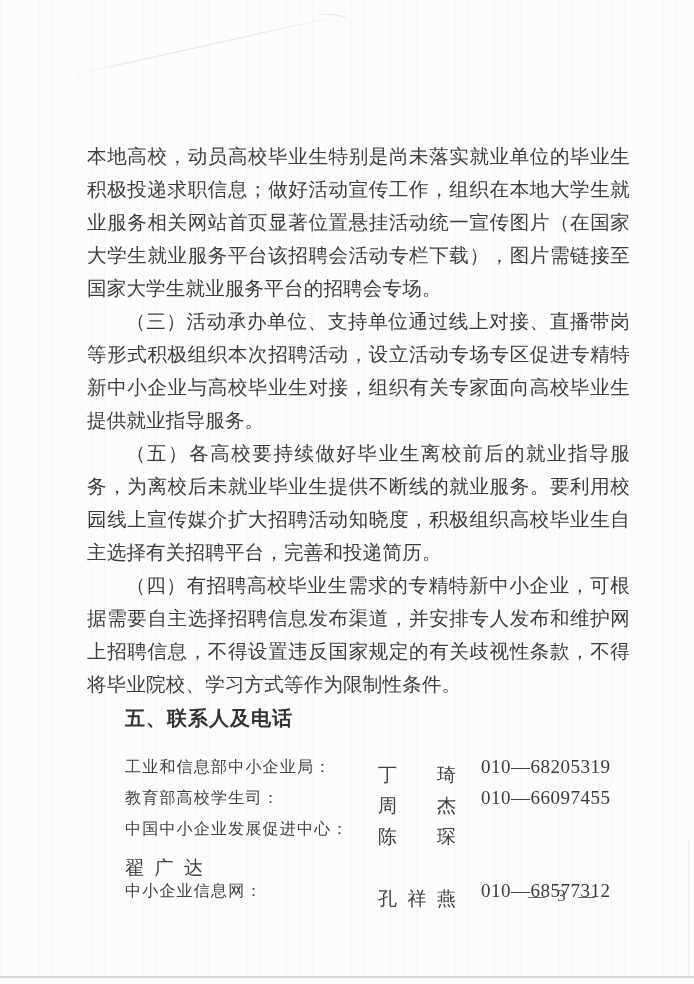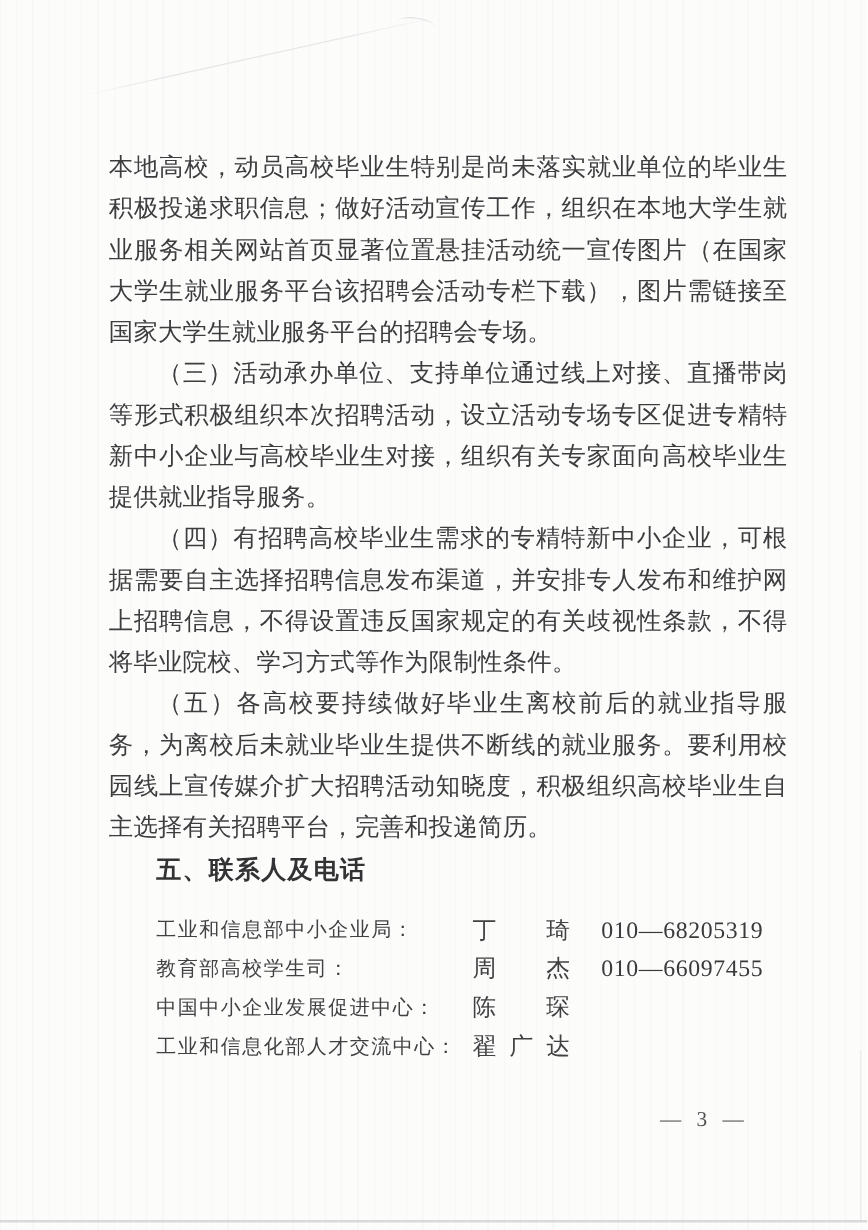"本地高校，动员高校毕业生特别是尚未落实就业单位的毕业生积极投递求职信息；做好活动" .content { top: 118px -> 140px }
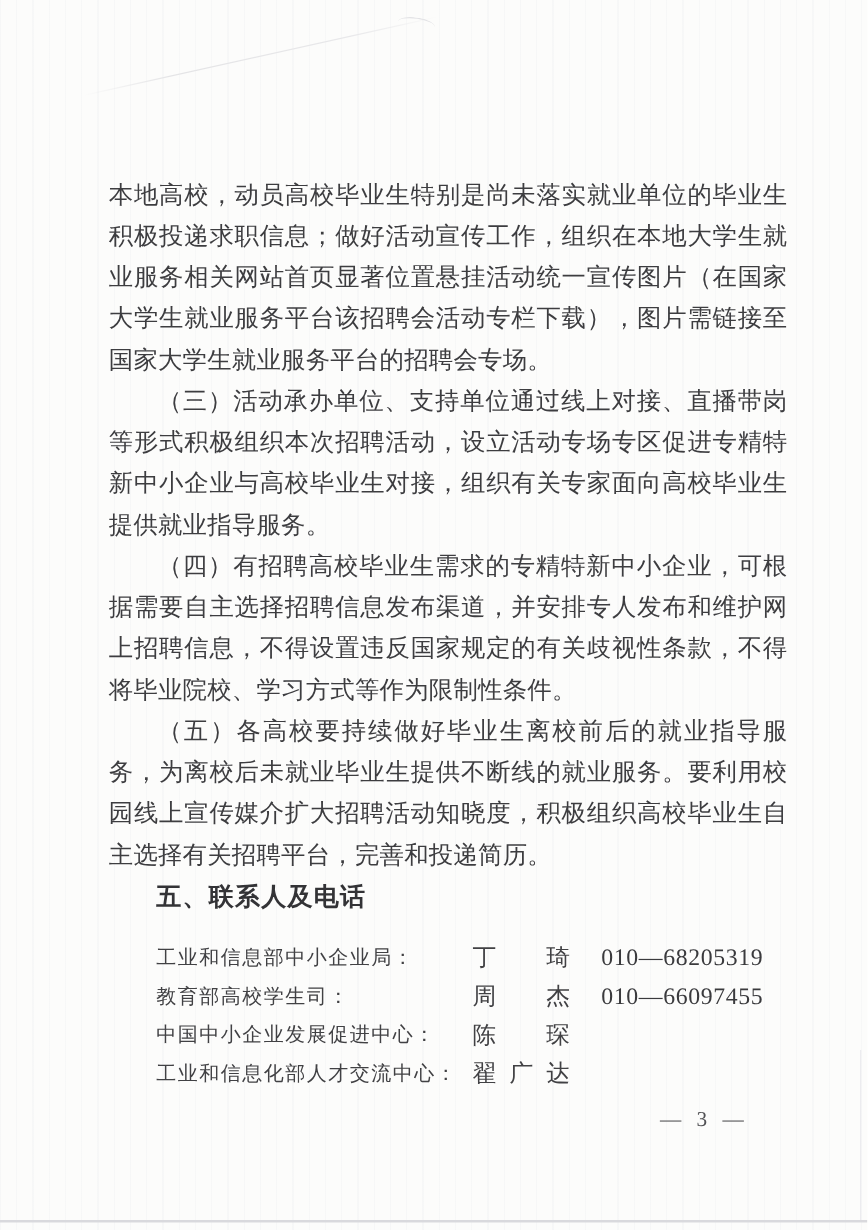"（四）有招聘高校毕业生需求的专精特新中小企业，可根据需要自主选择招聘信息发布渠道" p.para { order: before "（五）各高校要持续做好毕业生离校前后的就业指导服务，为离校后未就业毕业生提供不断" -> after "（五）各高校要持续做好毕业生离校前后的就业指导服务，为离校后未就业毕业生提供不断" }
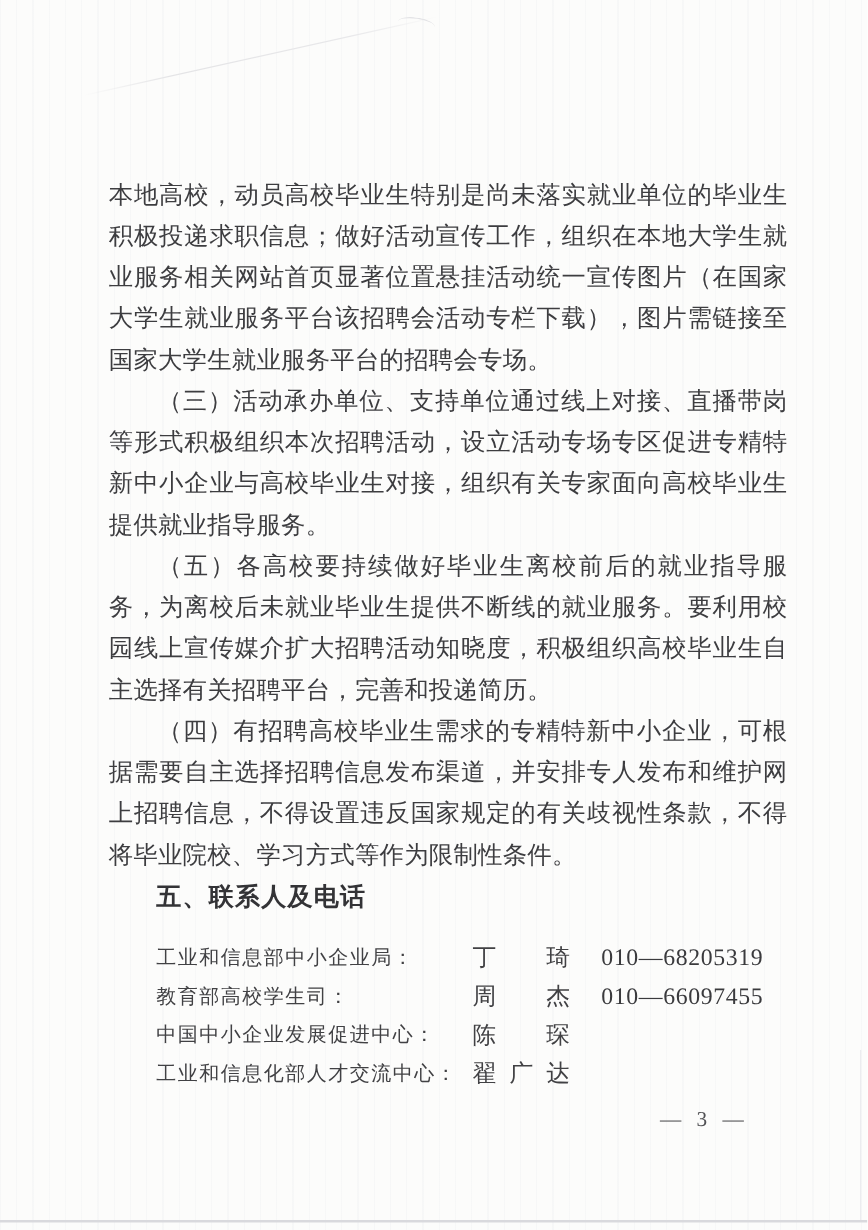"工业和信息部中小企业局：" .contact-row { align-items: flex-end -> center }
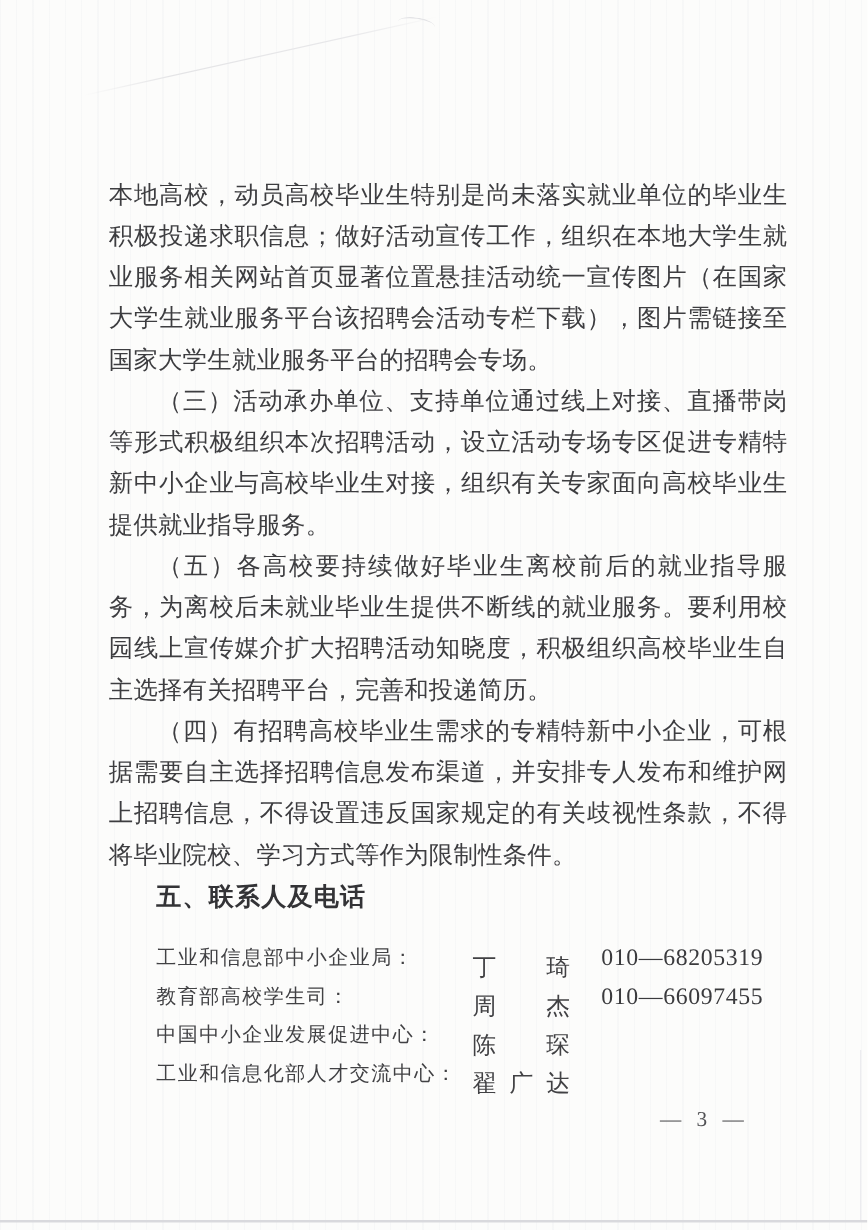"工业和信息化部人才交流中心：" span.contact-org { html: <span>工业和信息化部人才交流中心：</span> -> none }
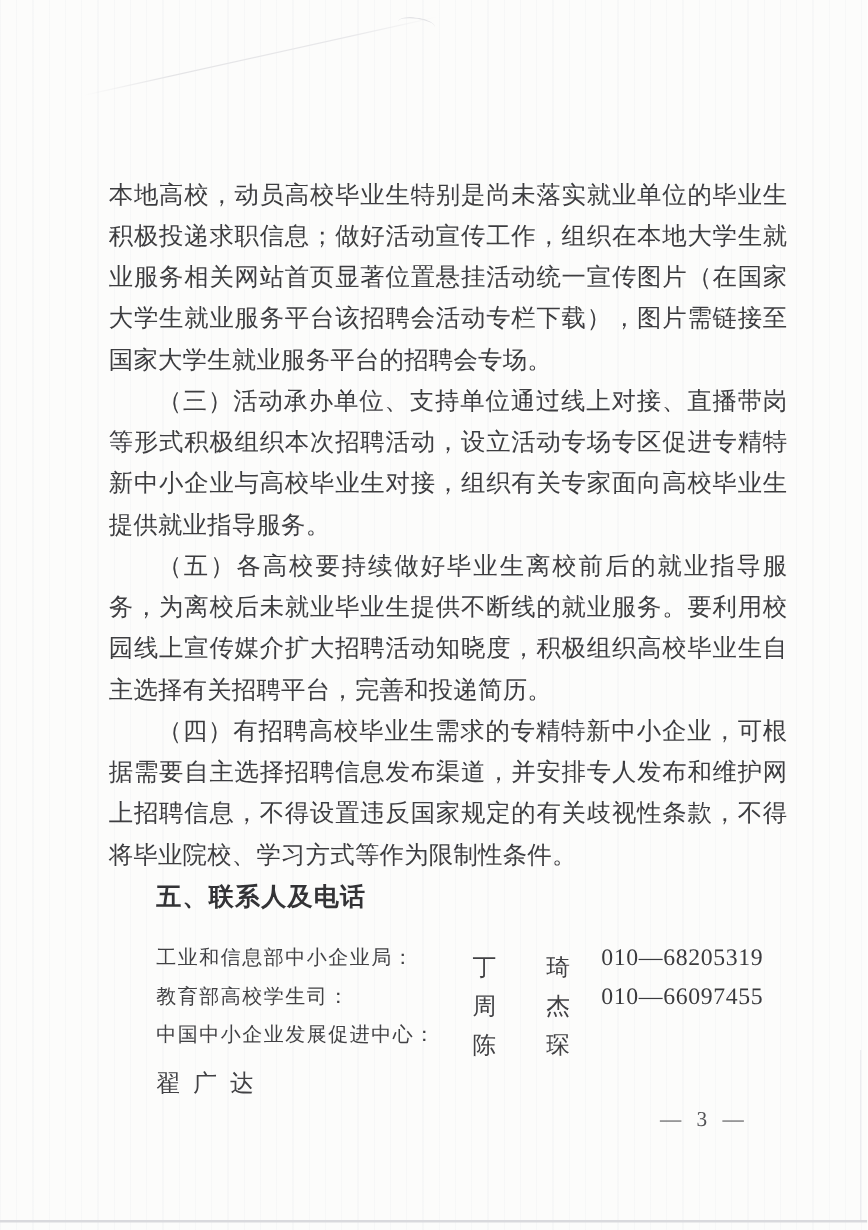"中小企业信息网：" div.contact-row { html: none -> <div> <span>中小企业信息网：</span> <span>孔祥燕</span> <span>010—68577312</span> </div> }
